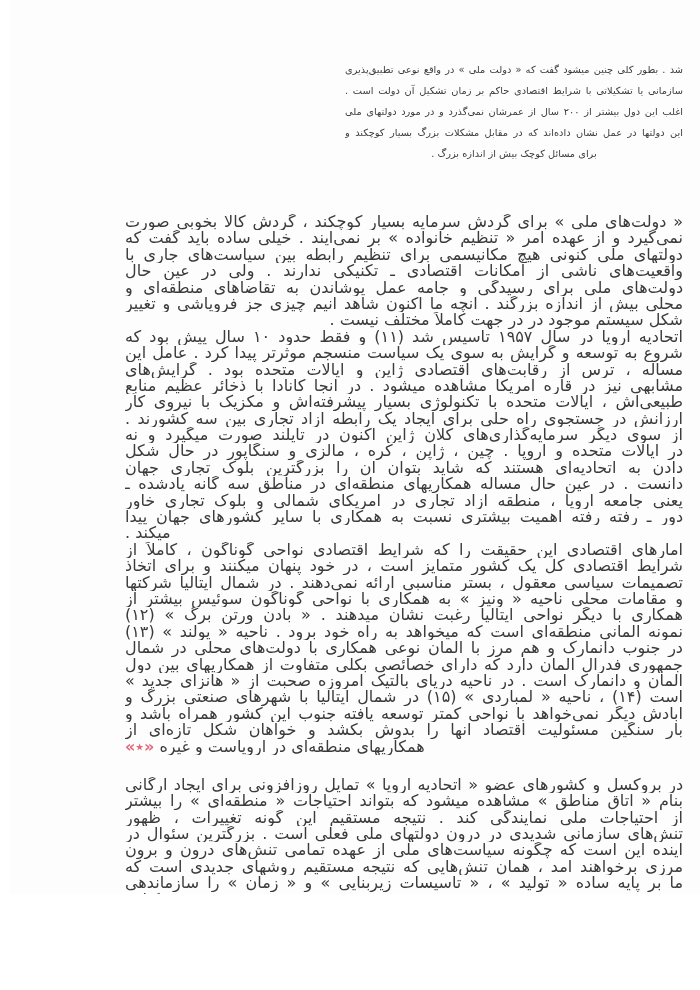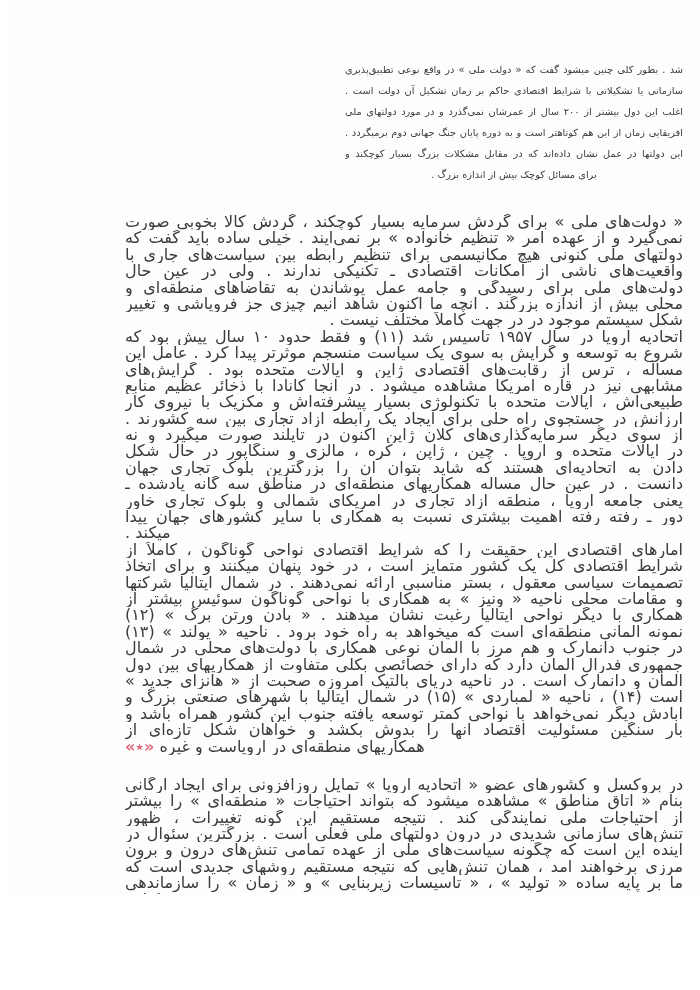"افریقایی زمان از این هم" div.ln { html: <div>افریقایی زمان از این هم کوتاهتر است و به دوره پایان جنگ جهانی دوم برمیگردد .</div> -> none }
